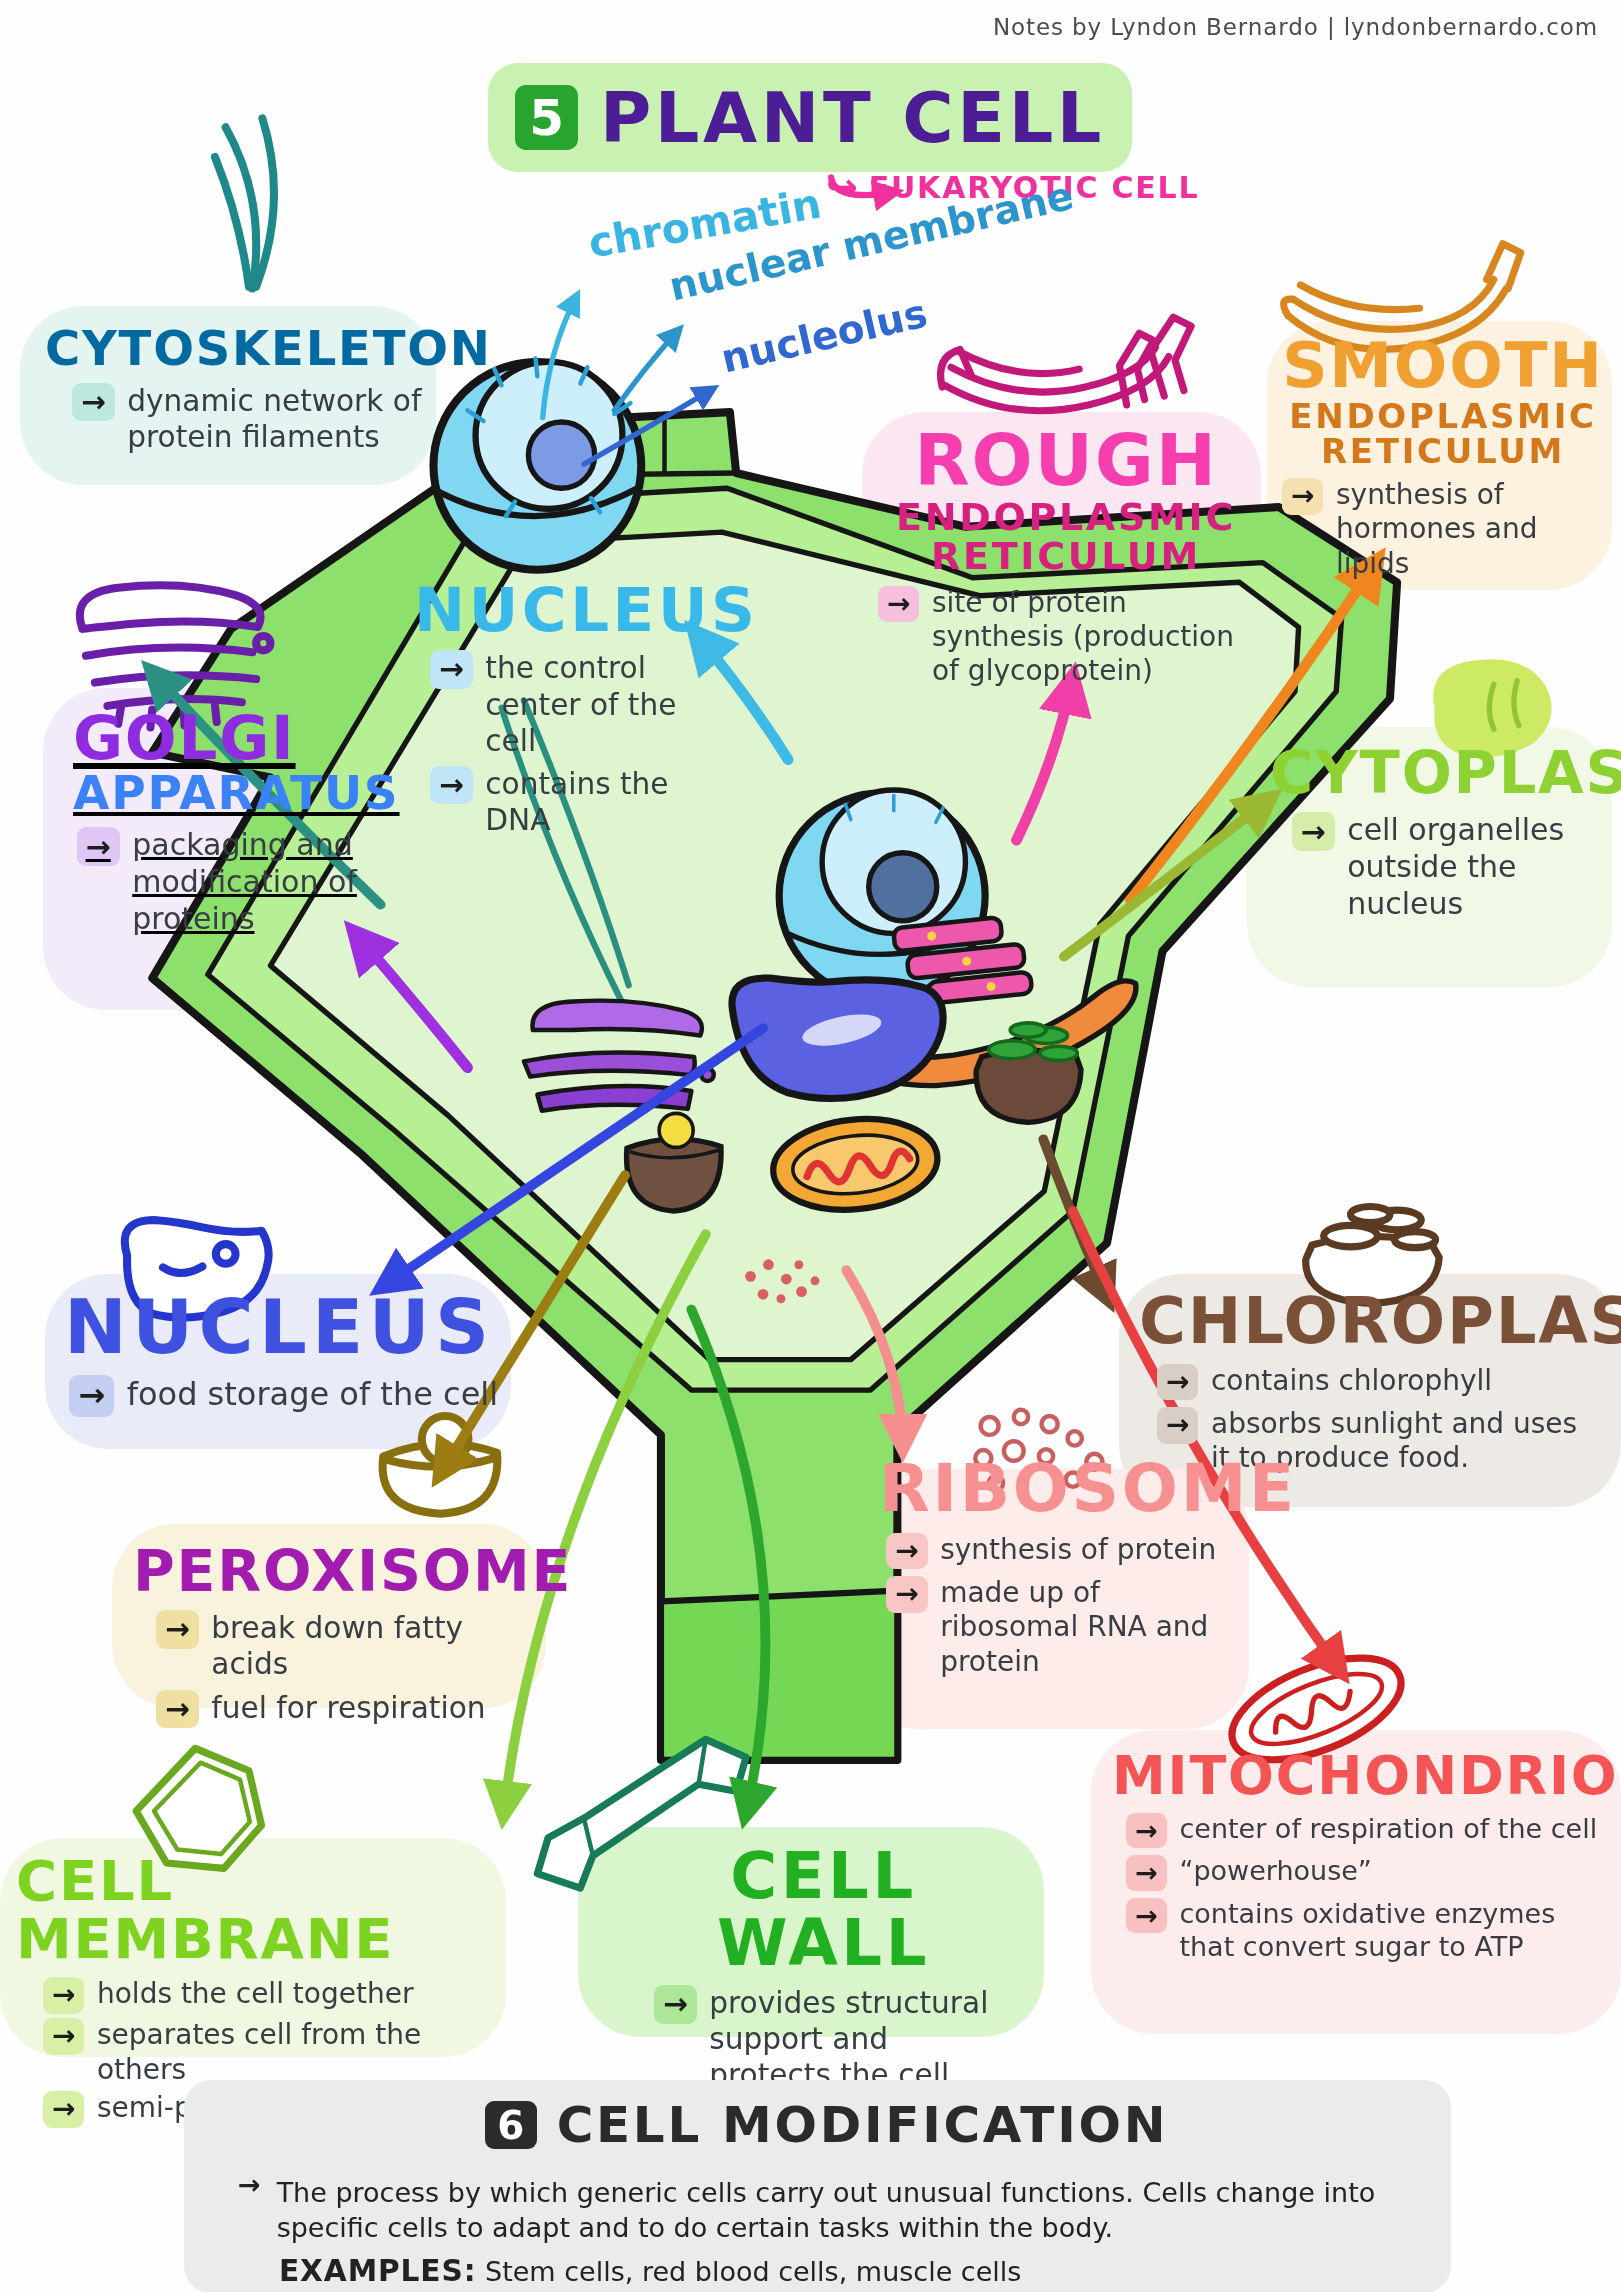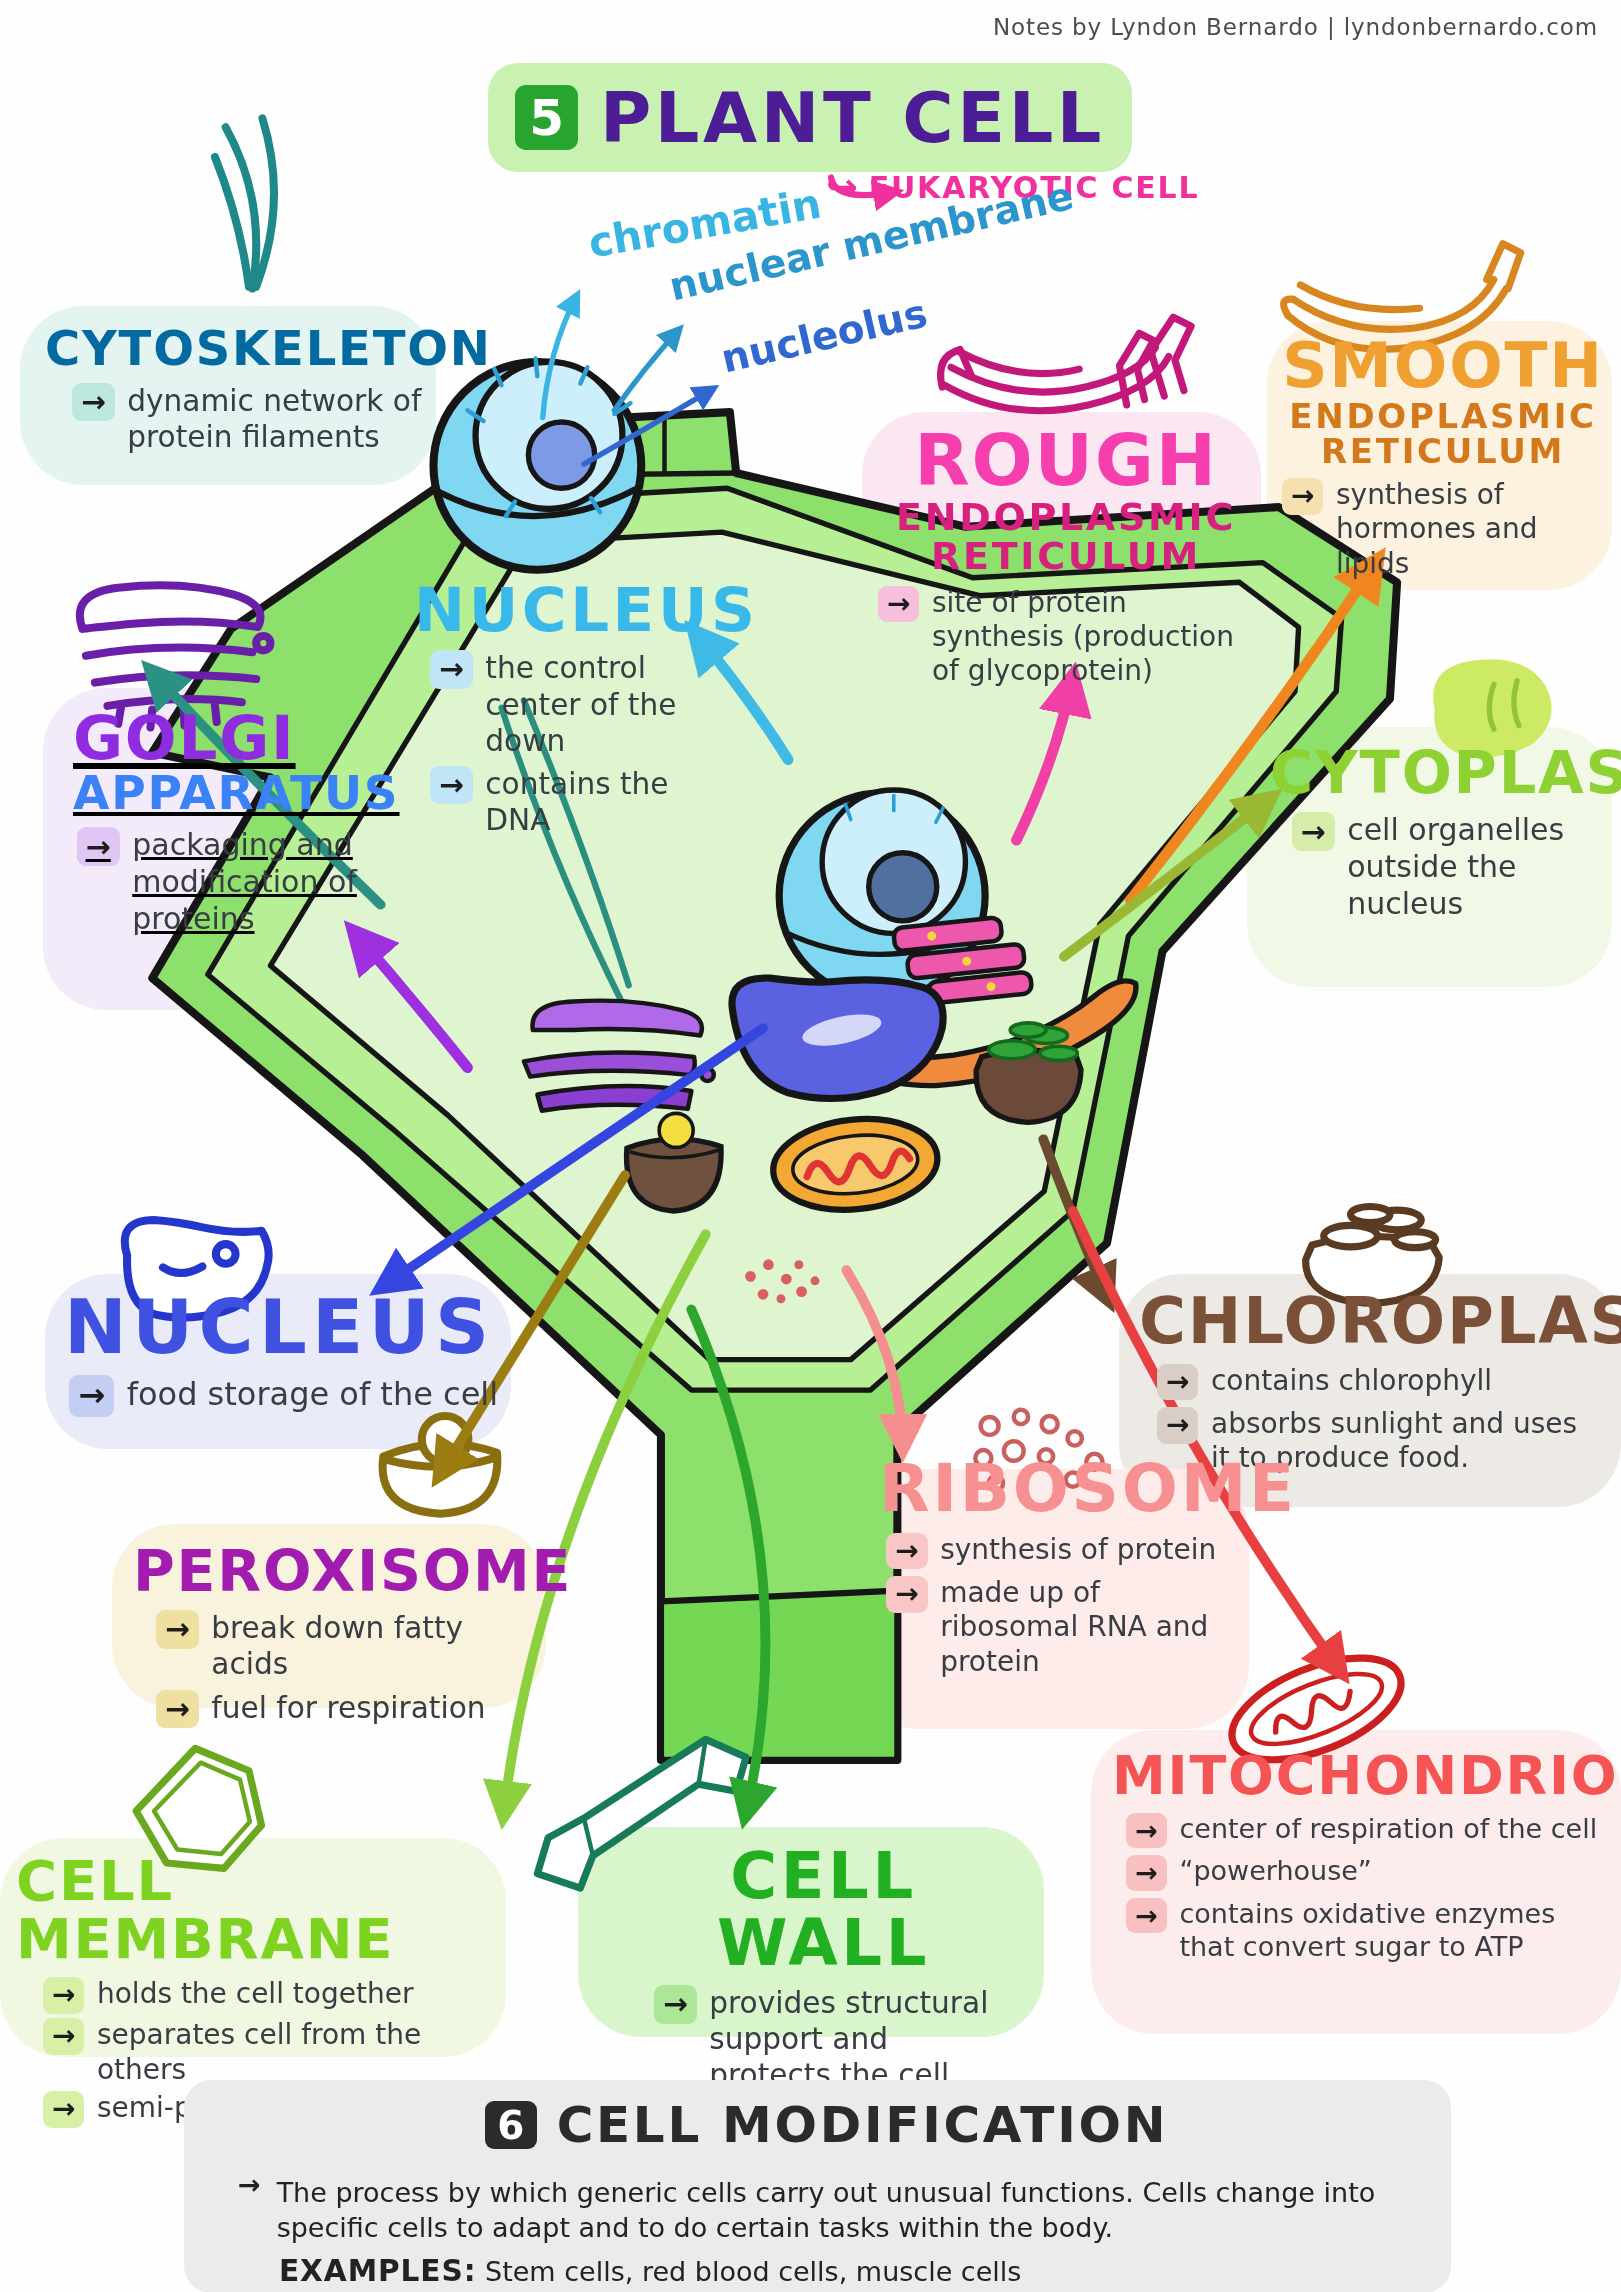"the control center of the" span.btxt { text: down -> cell }
